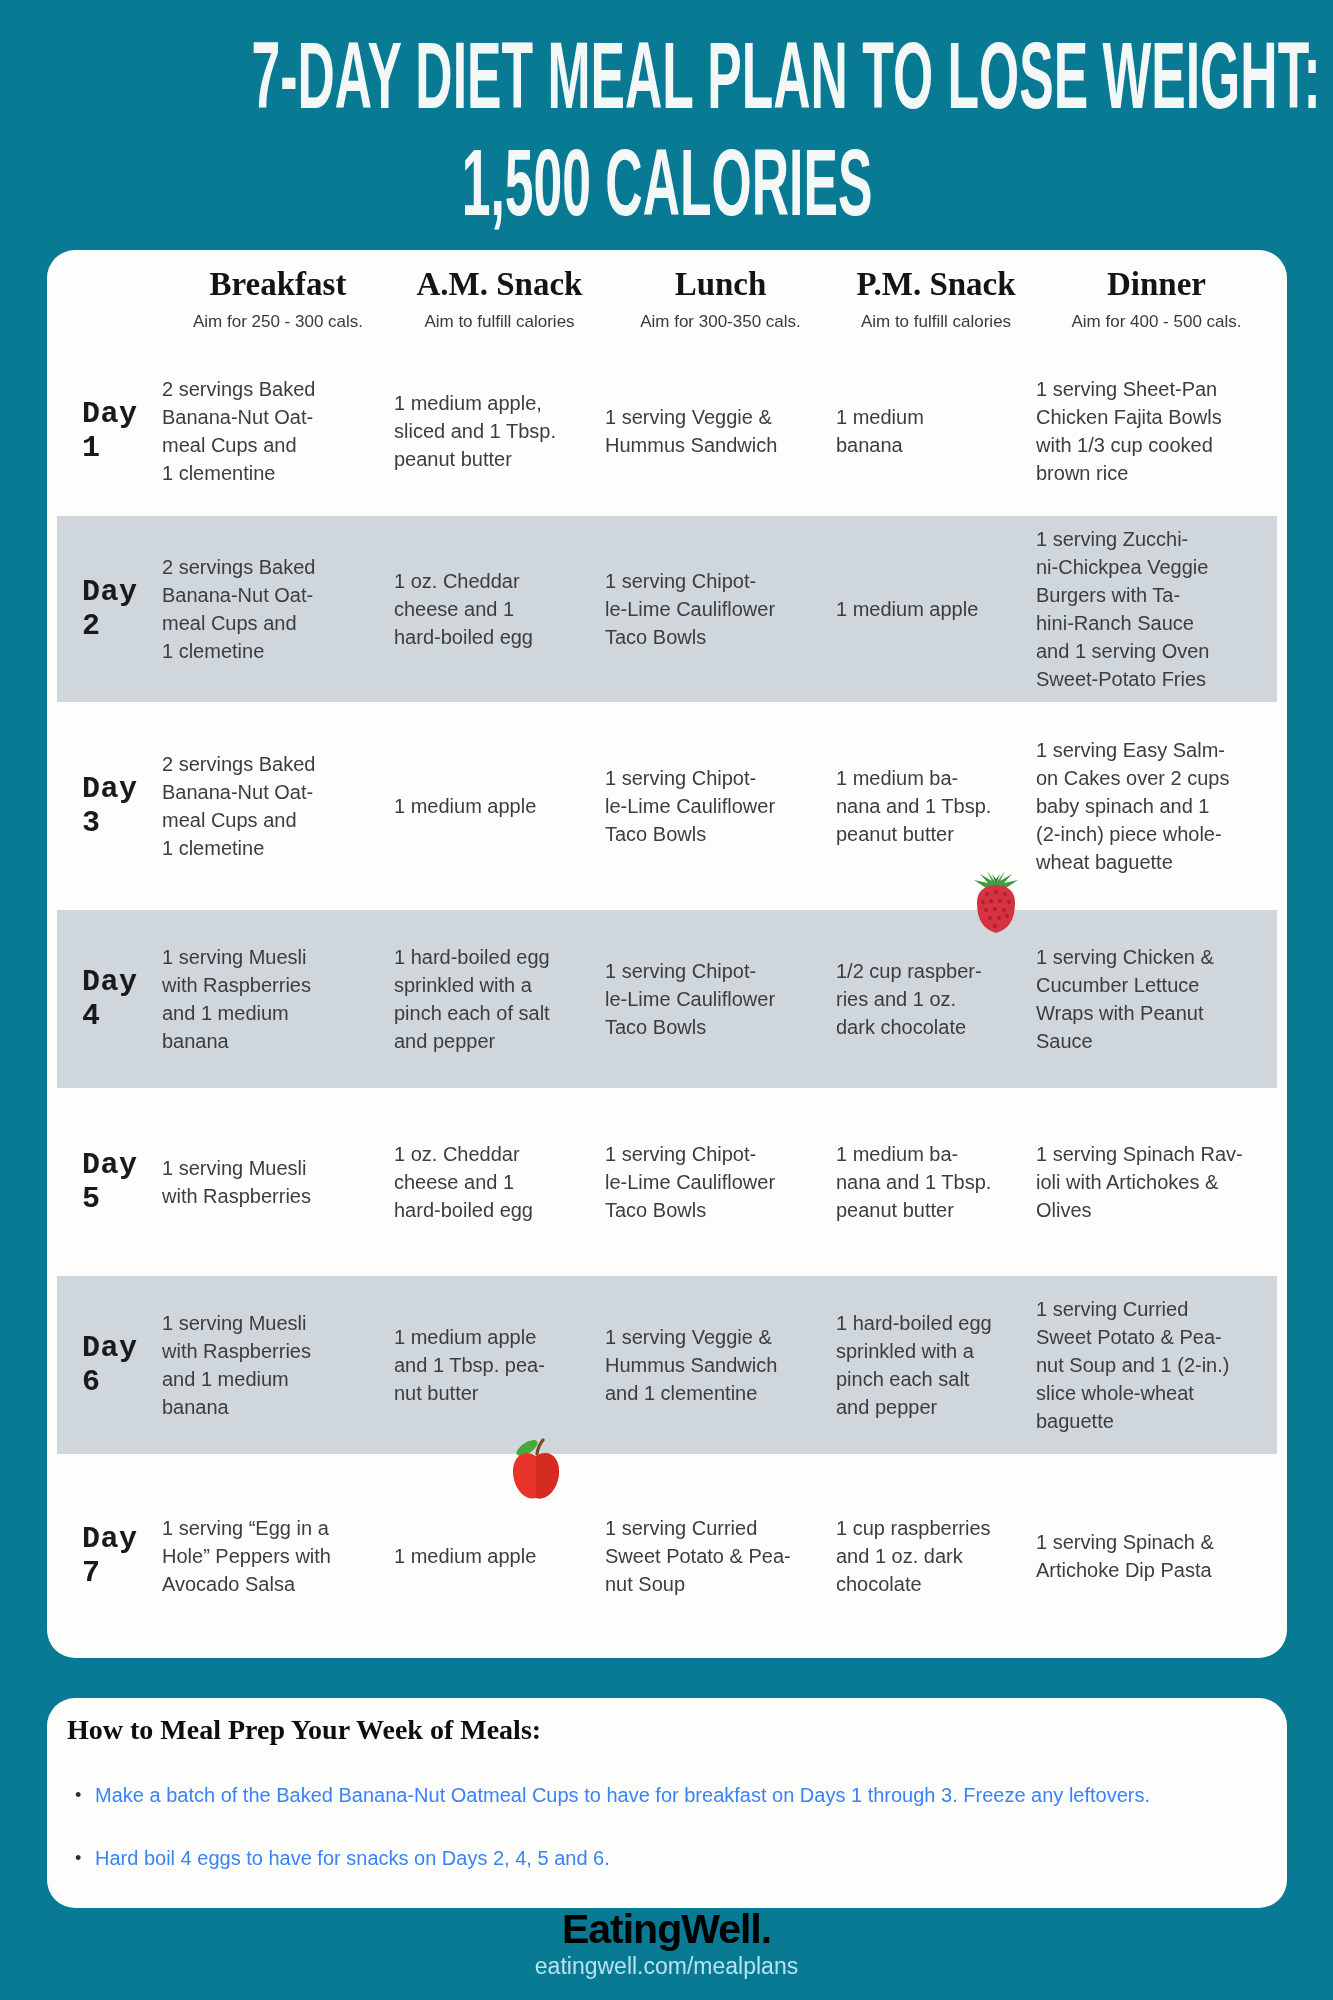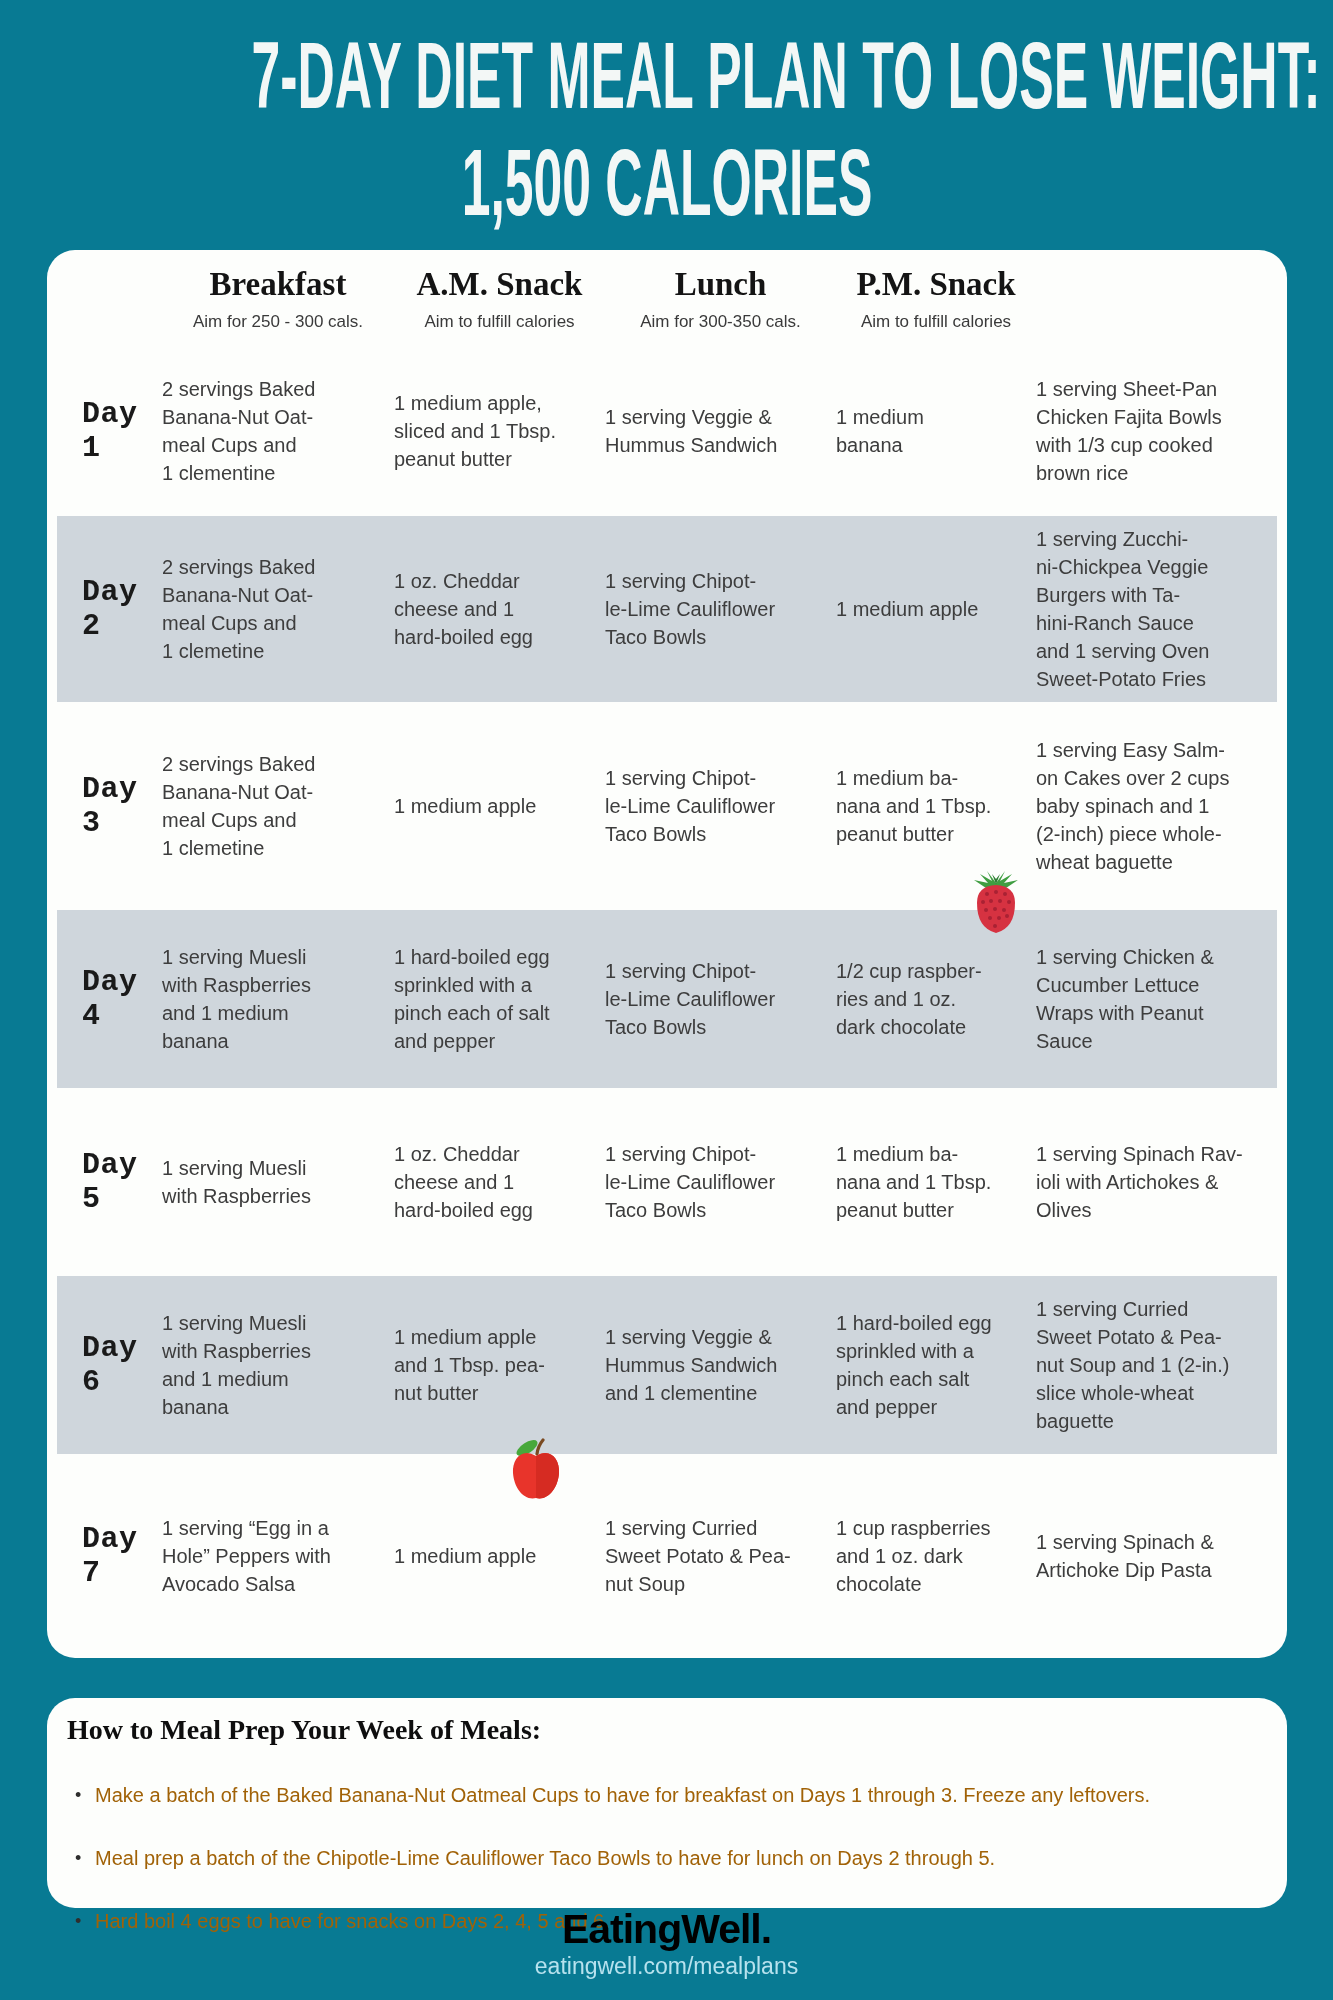"Dinner" div.hcell { html: none -> <div> <div>Dinner</div> <div>Aim for 400 - 500 cals.</div> </div> }
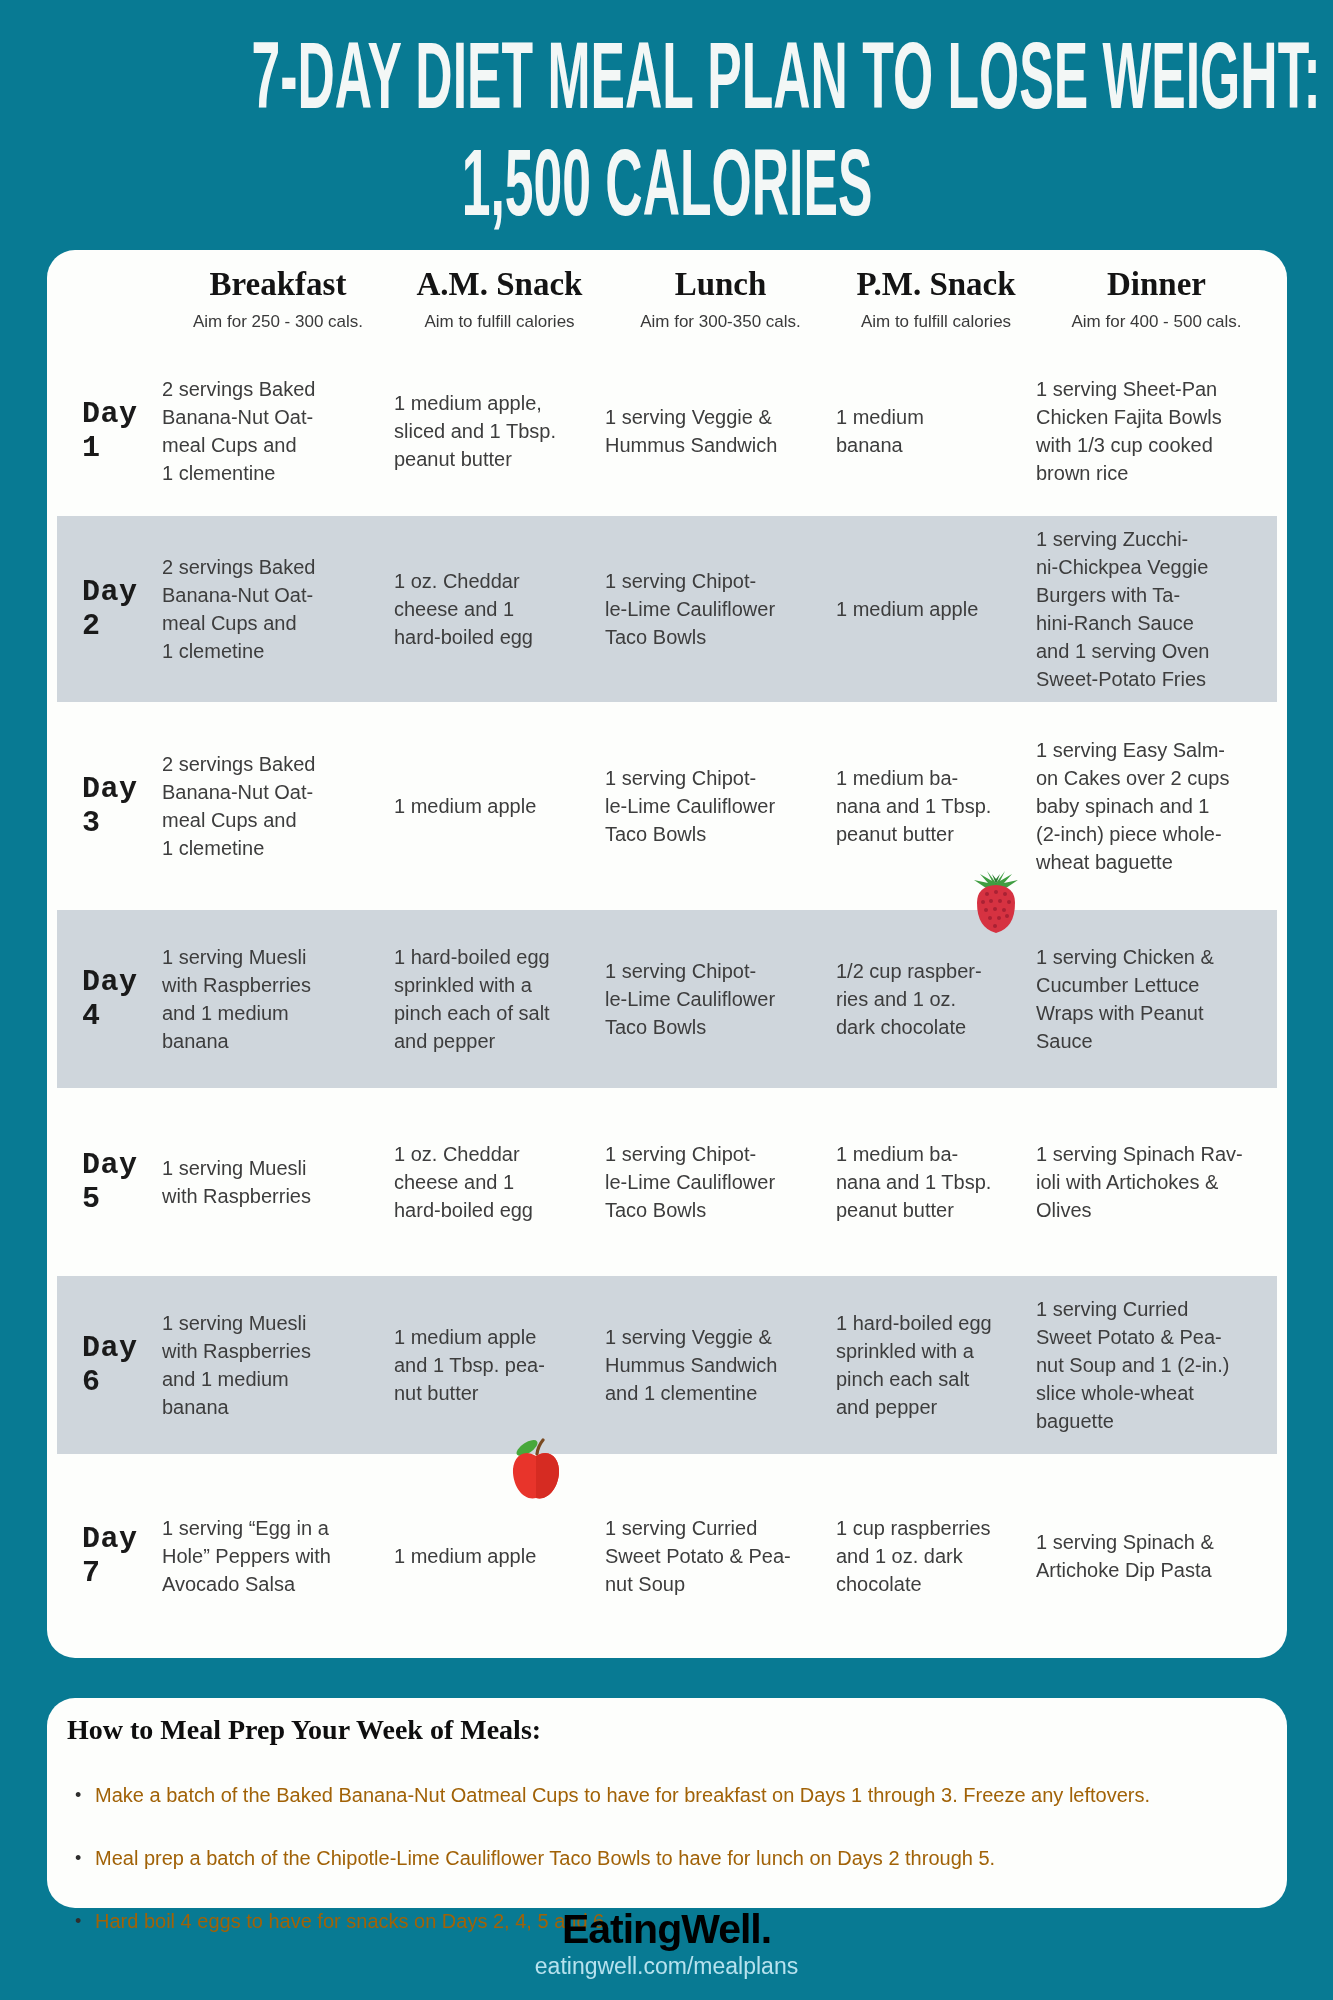"Make a batch of the" .prep-list li { color: #a16207 -> #3b82f6 }
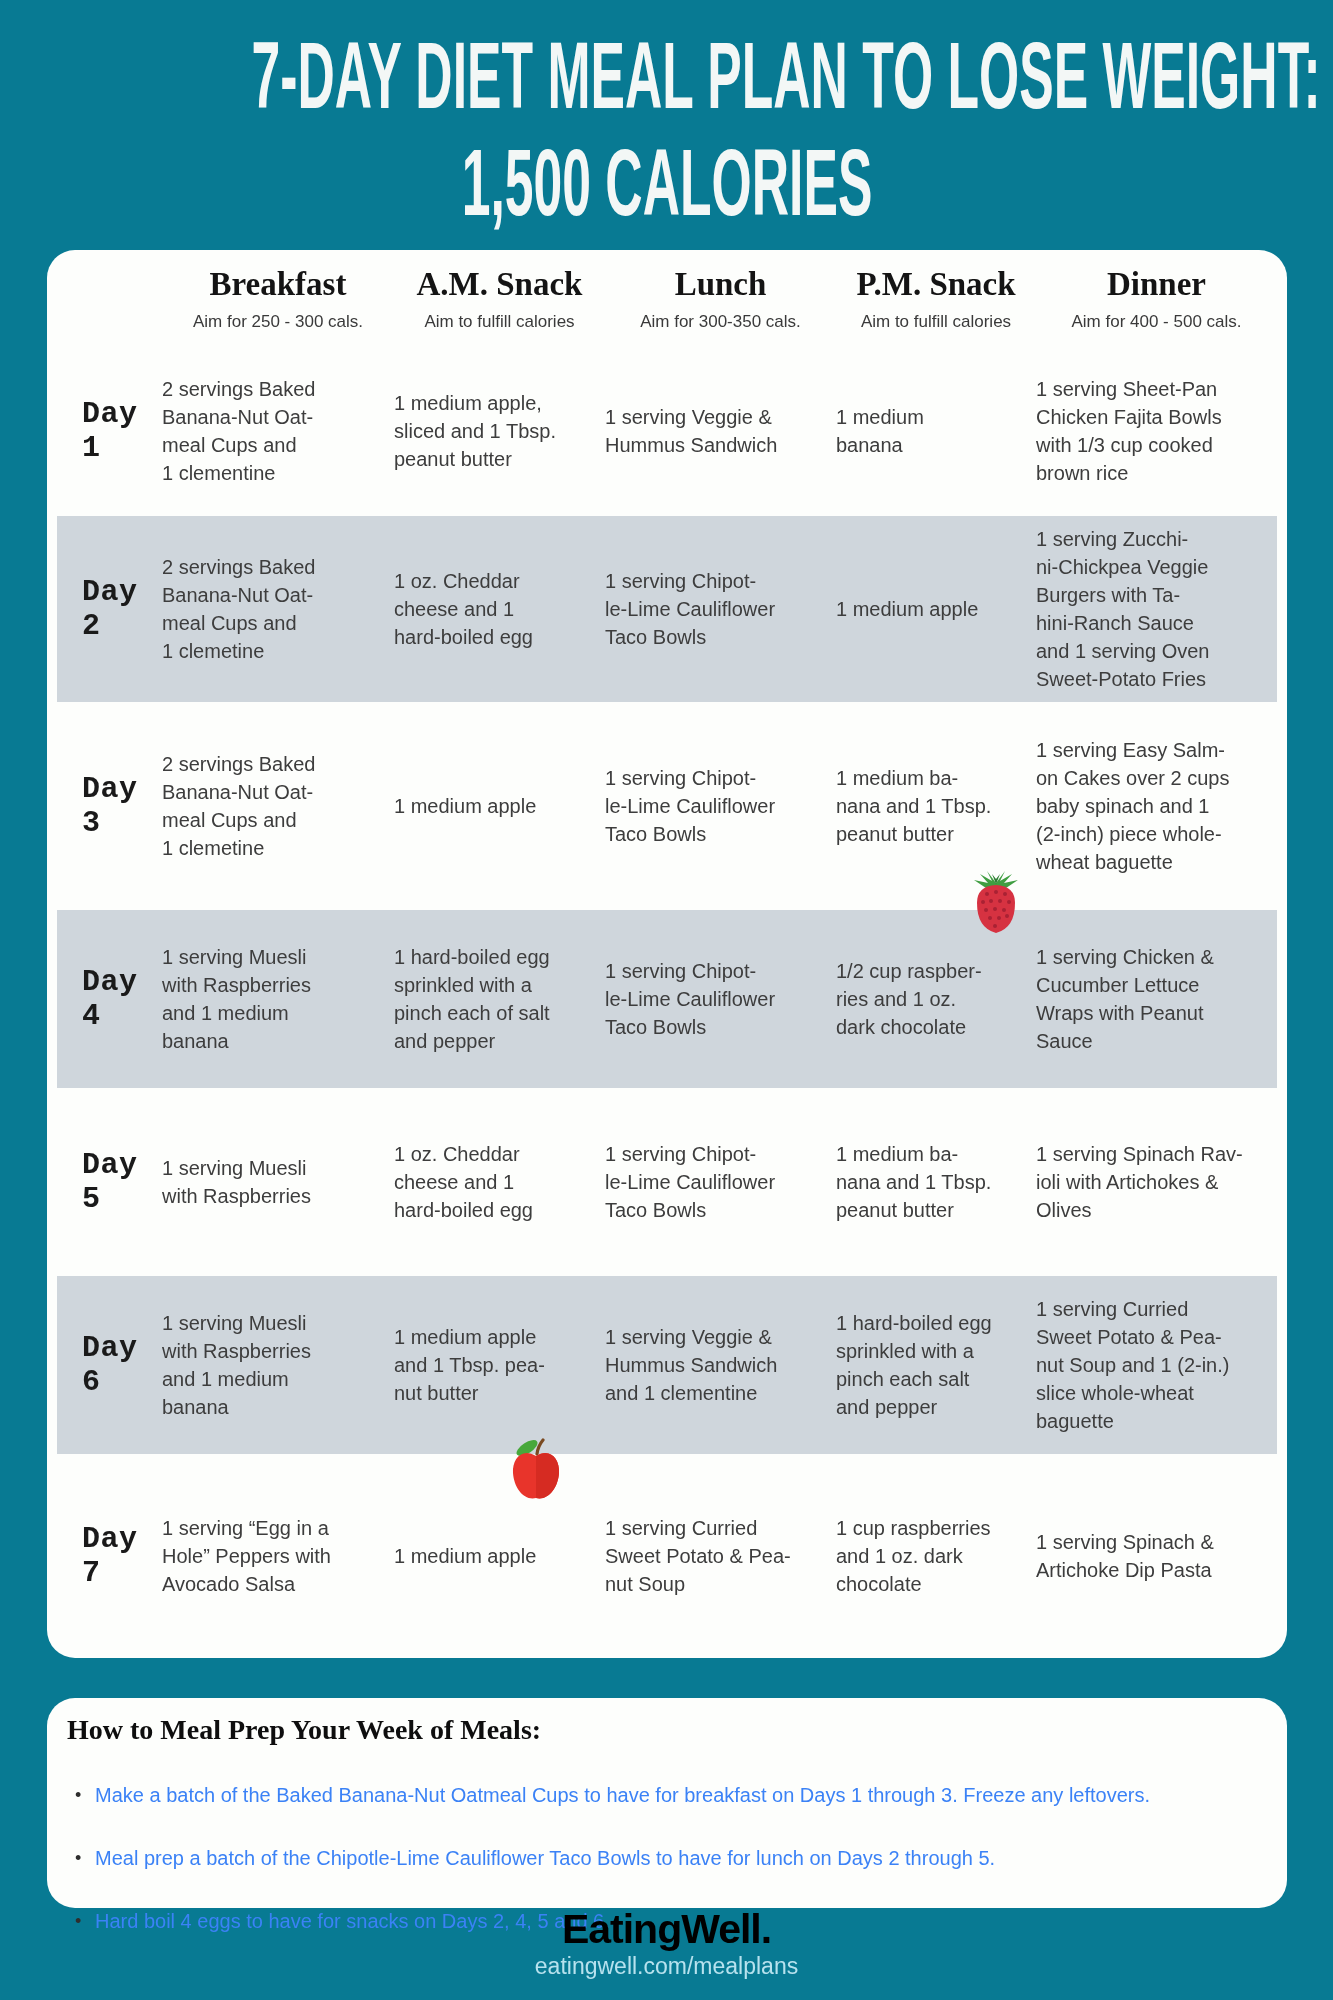"Meal prep a batch of" li { html: <li><span>Meal prep a batch of the Chipotle-Lime Cauliflower Taco Bowls to have for lunch on Days 2 through 5.</span></li> -> none }
